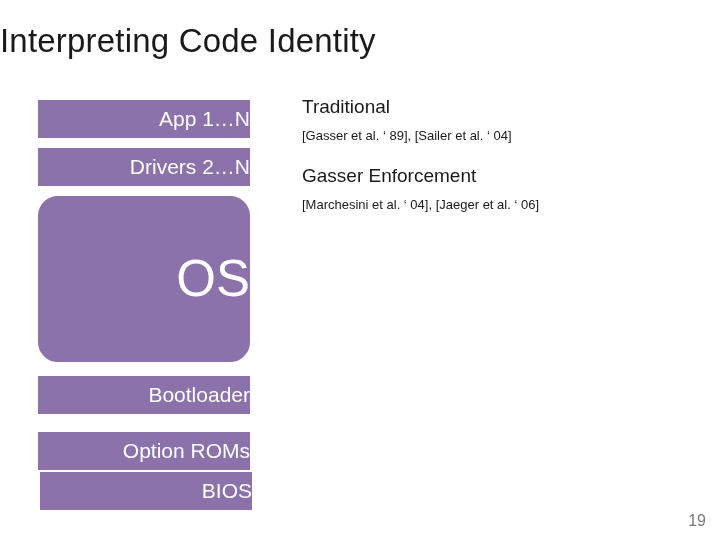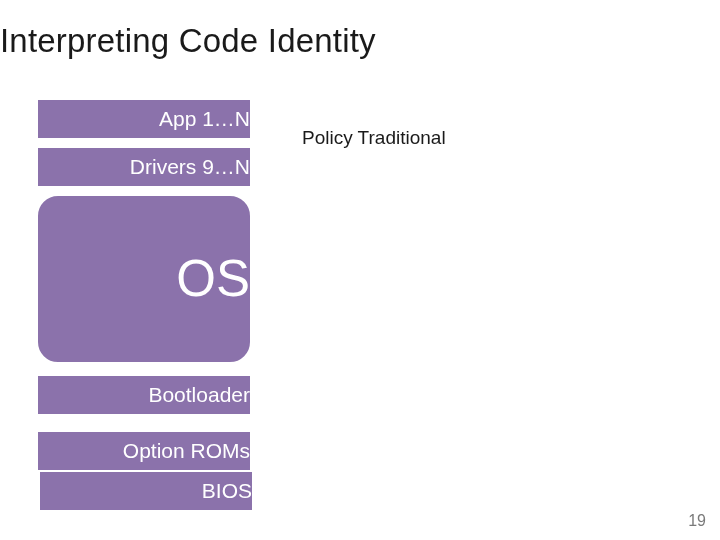"Traditional" div.heading { html: none -> <div>Traditional</div> }
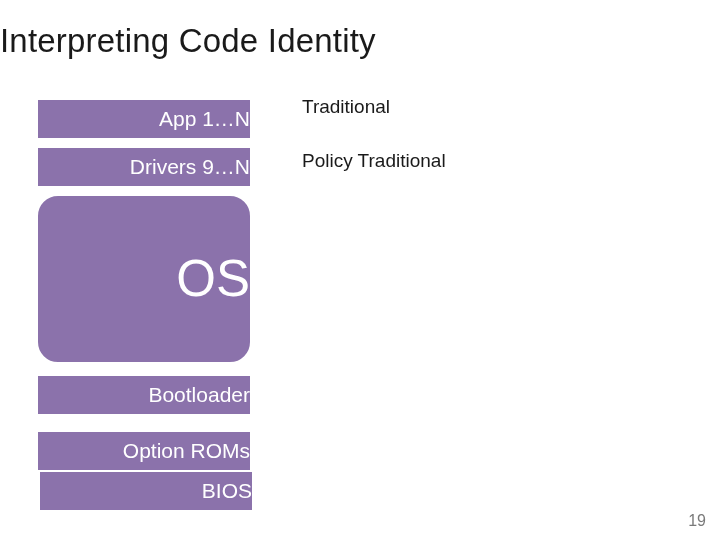"[Gasser et al. ‘ 89]," div.citation { html: none -> <div>[Gasser et al. ‘ 89], [Sailer et al. ‘ 04]</div> }
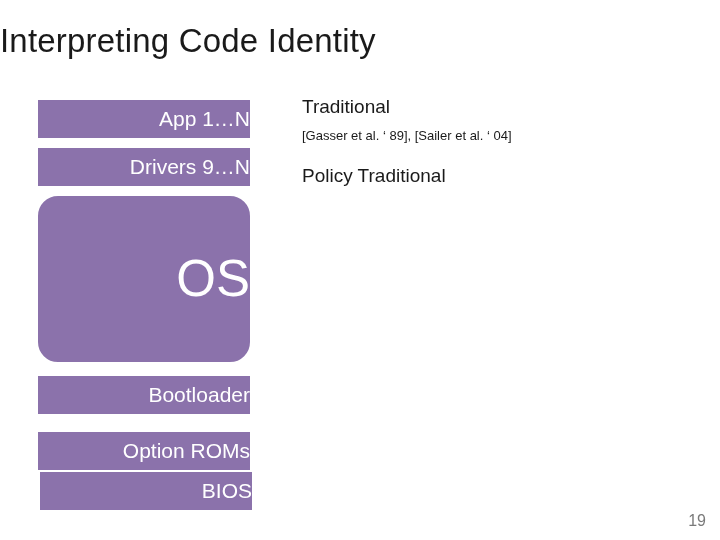"Drivers 9…N" span { text: 9 -> 2 }
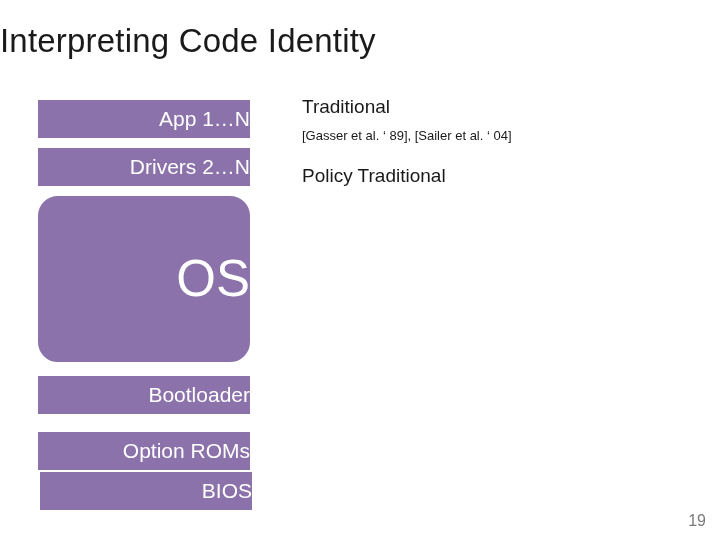"Policy Traditional" div.heading { text: Policy Traditional -> Gasser Enforcement }
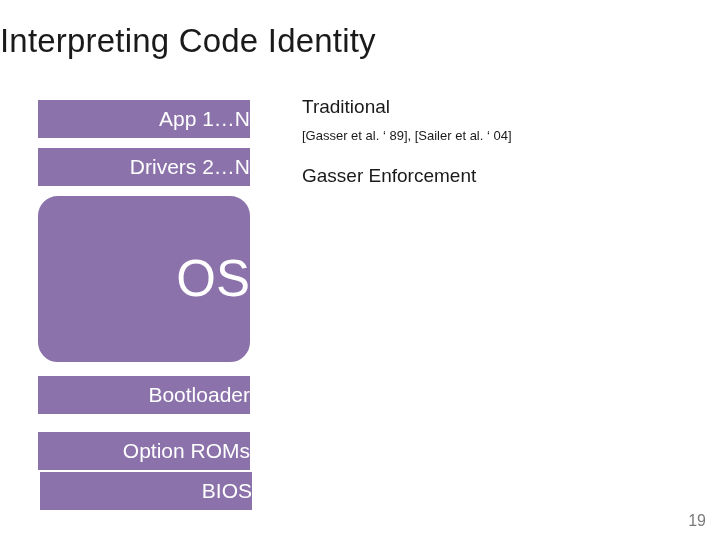"[Marchesini et al. ‘ 04]," div.citation { html: none -> <div>[Marchesini et al. ‘ 04], [Jaeger et al. ‘ 06]</div> }
